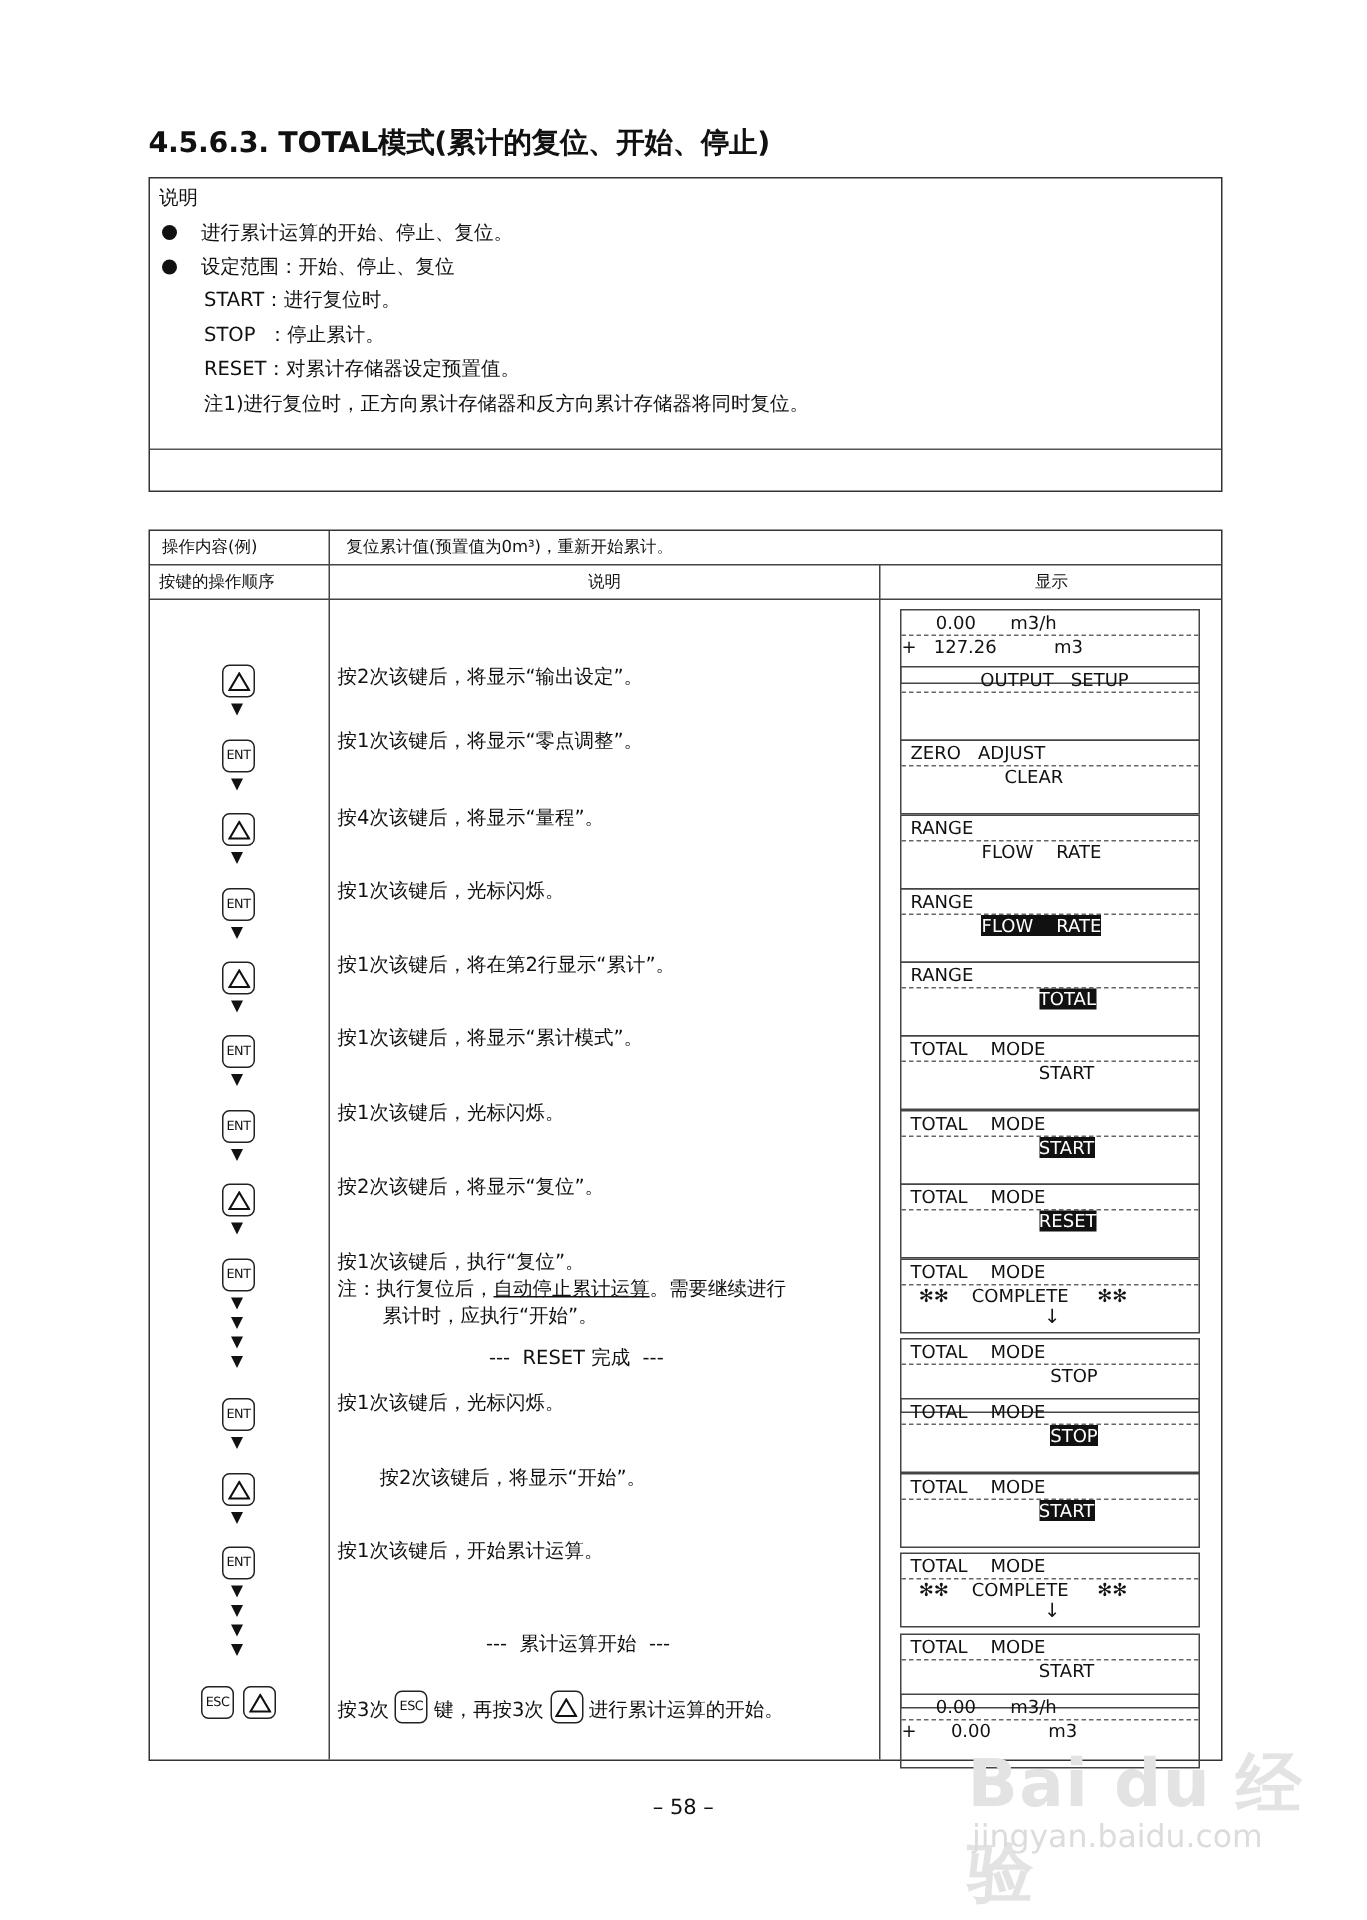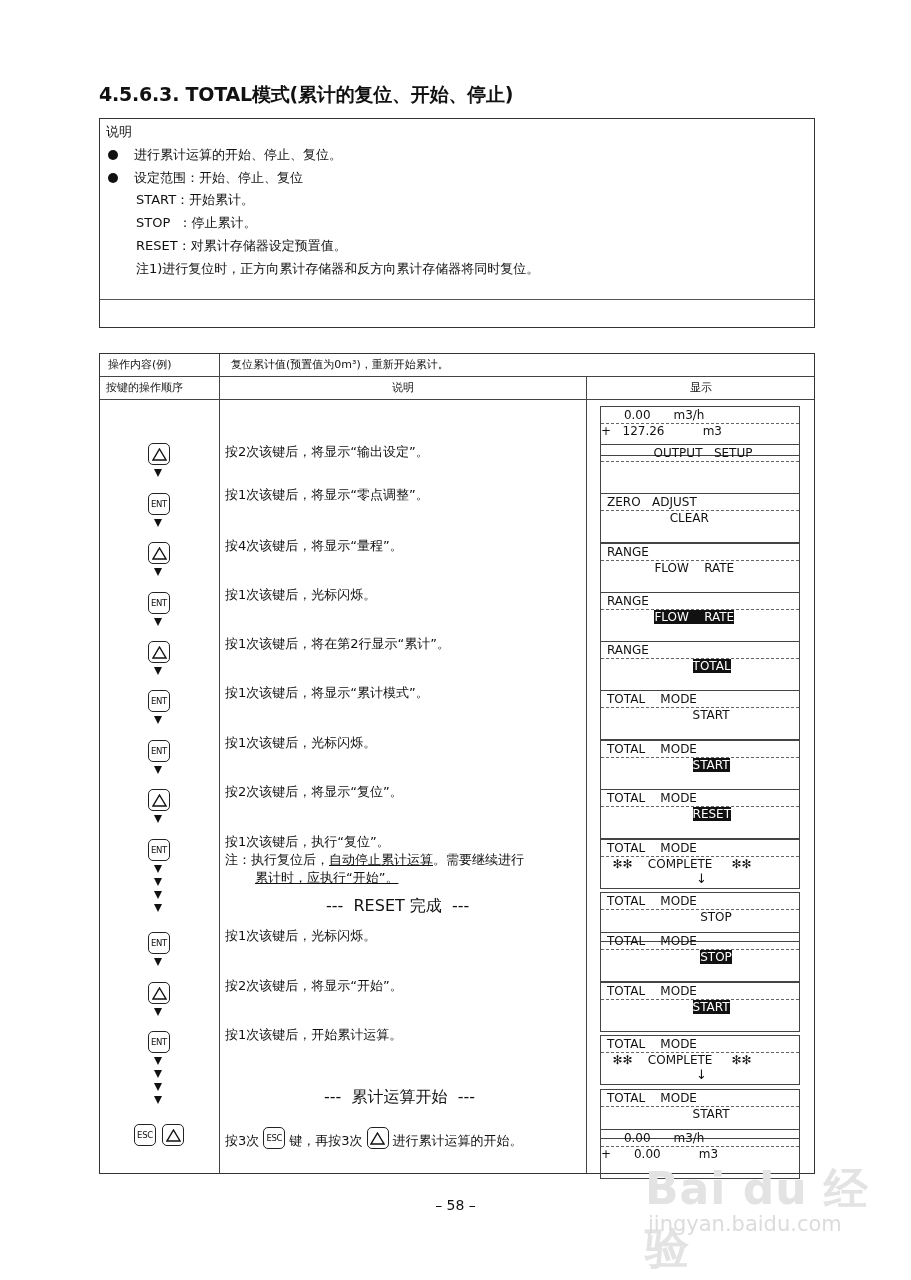"START：开始累计。" div.desc-line { text: 开始累计 -> 进行复位时 }
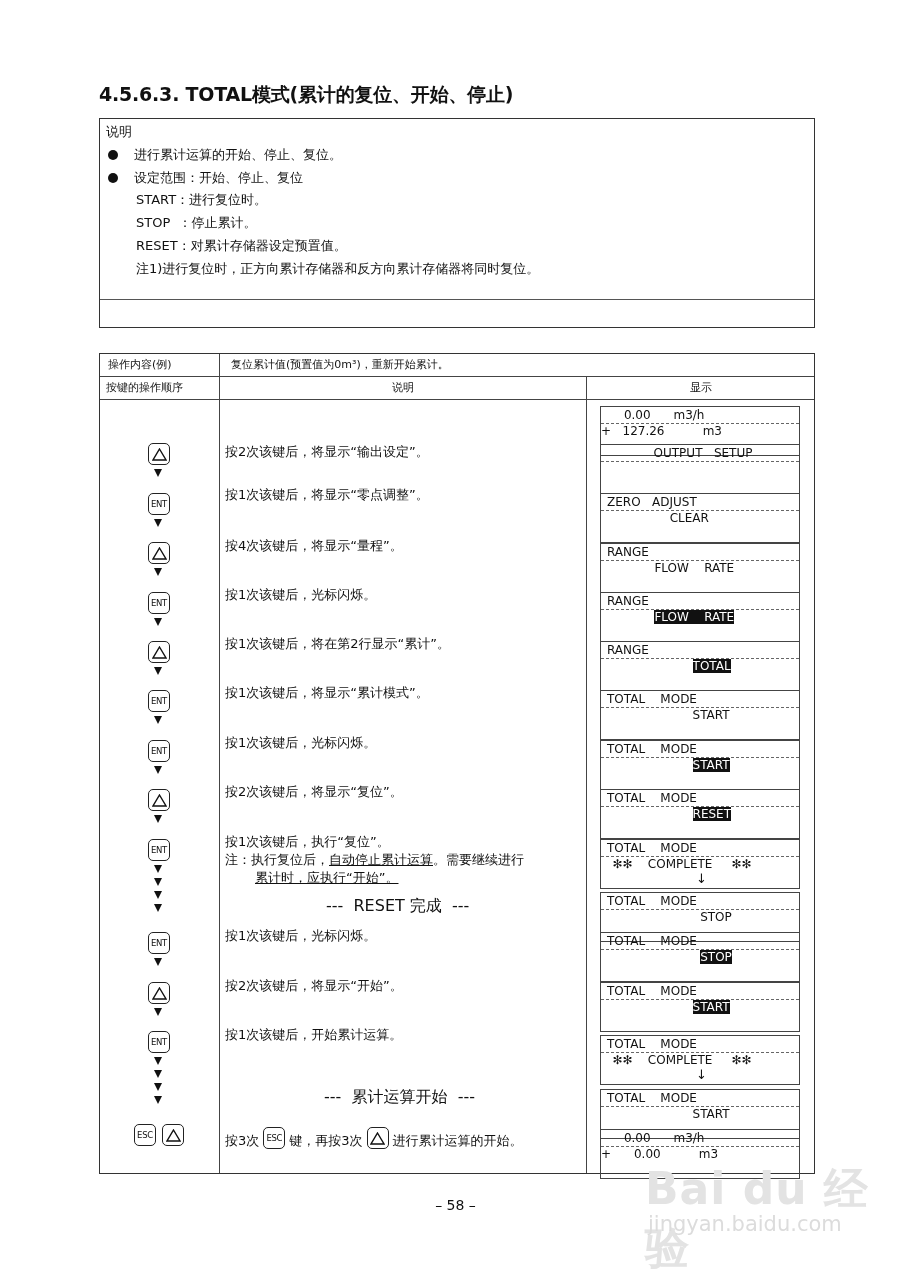"累计时，应执行“开始”。" div.step-text { text-decoration: underline -> none }
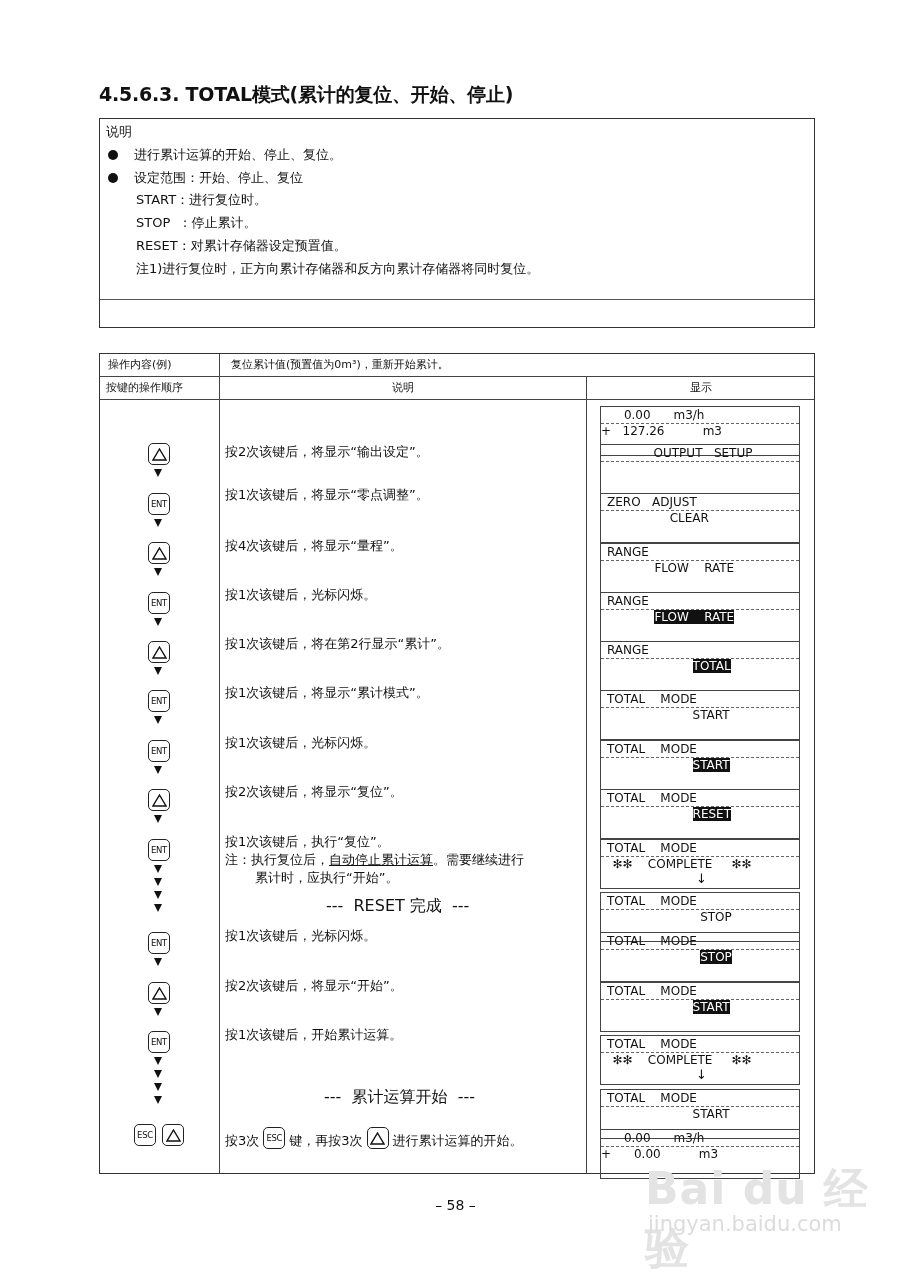"--- RESET 完成 ---" .mid-text { font-size: 16px -> 13px }
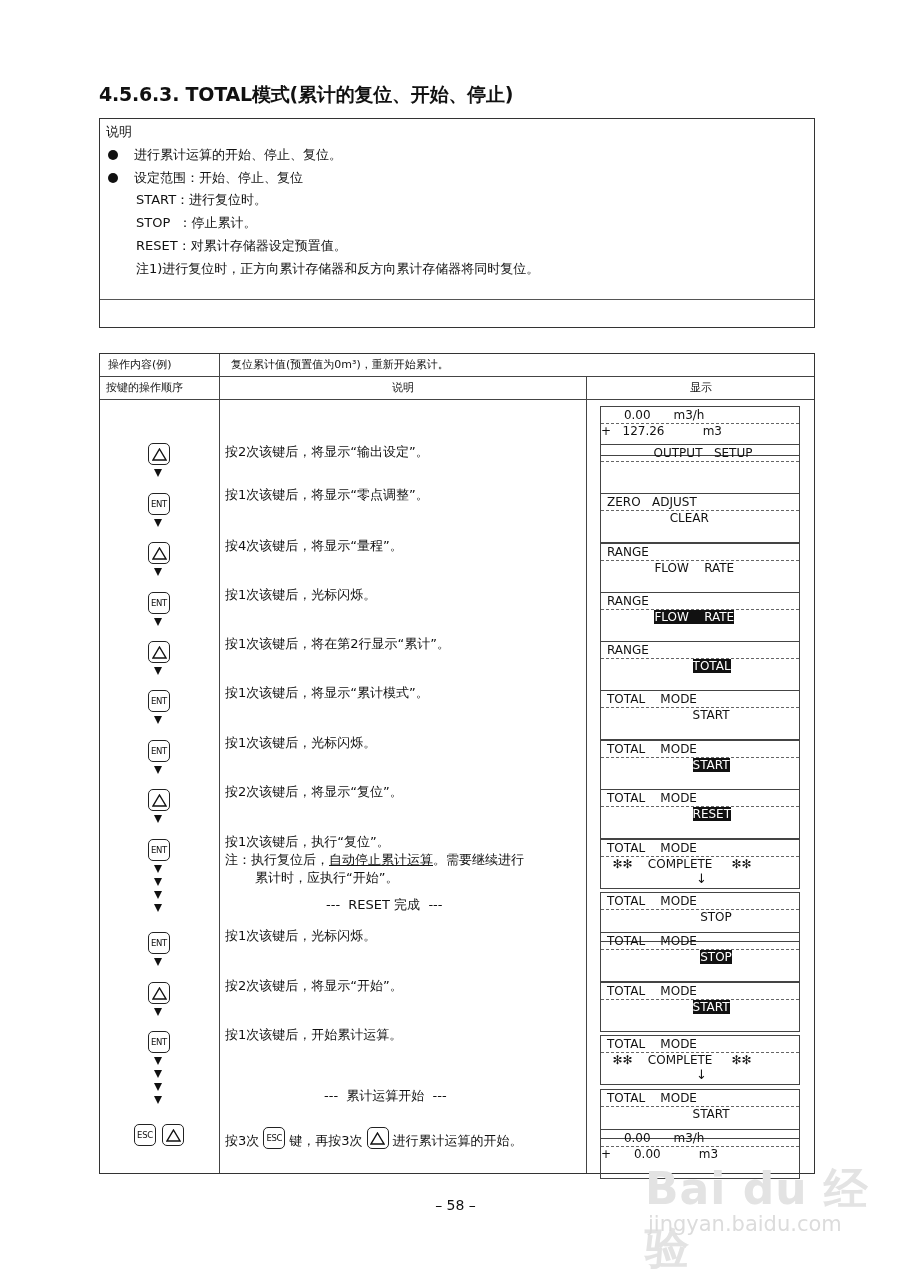"按2次该键后，将显示“开始”。" div.step-text { margin-left: none -> 28px }
